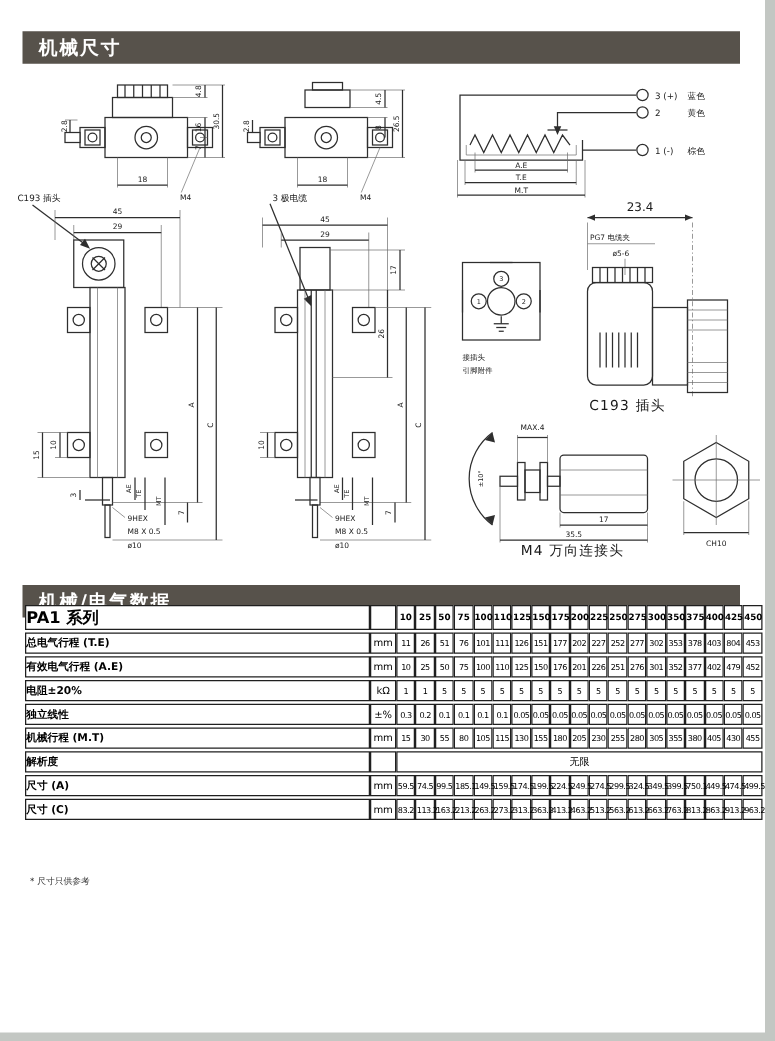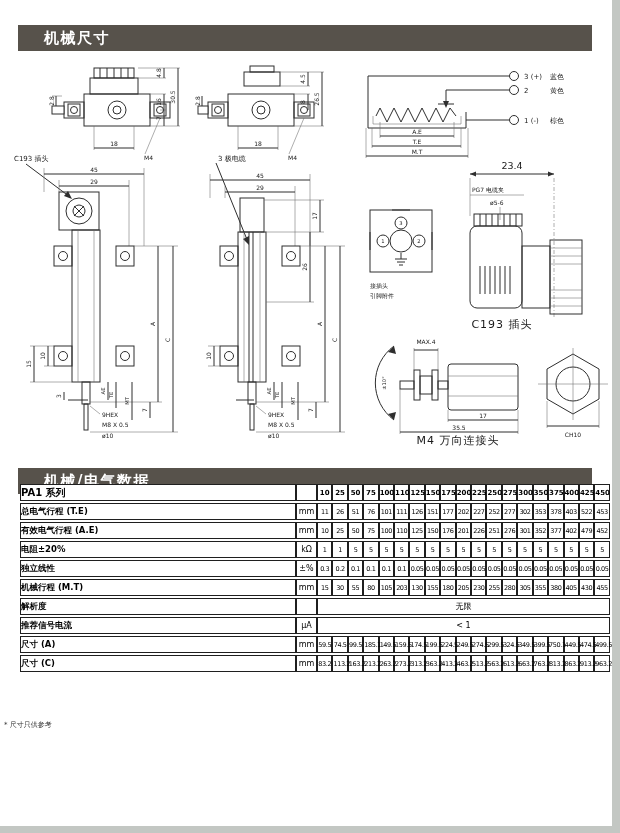"机械尺寸" .bar { padding-left: 26px -> 13px }
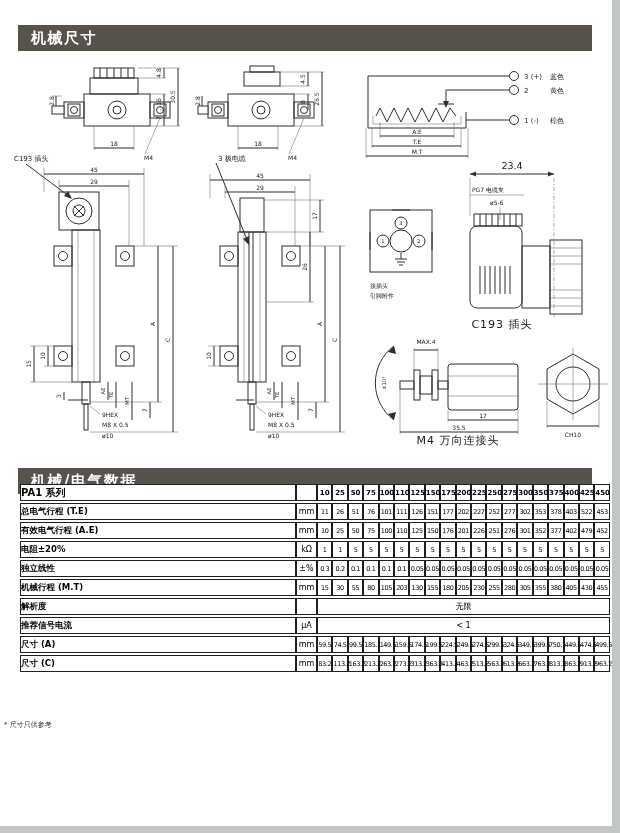"PA1 系列" td.hlbl { font-size: 10px -> 13px }
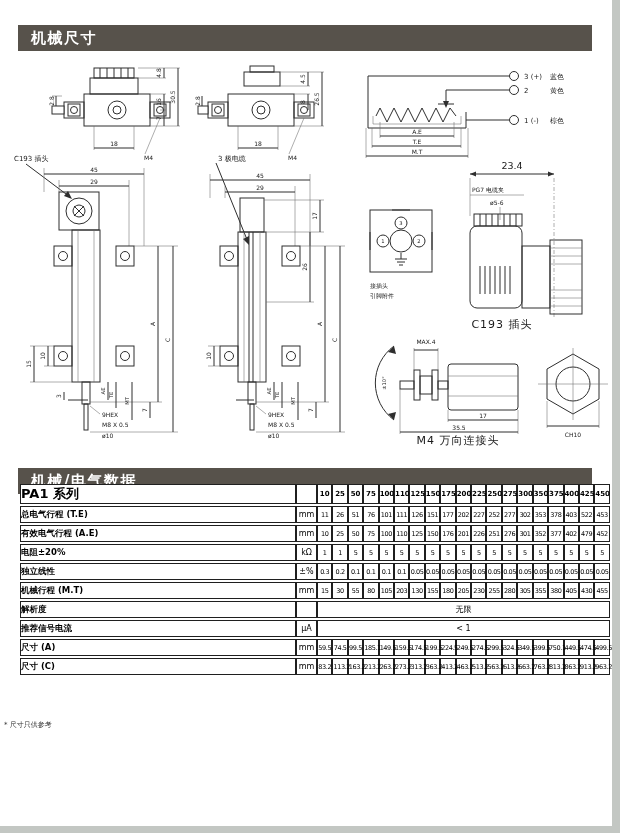"522" td.val { text: 522 -> 804 }
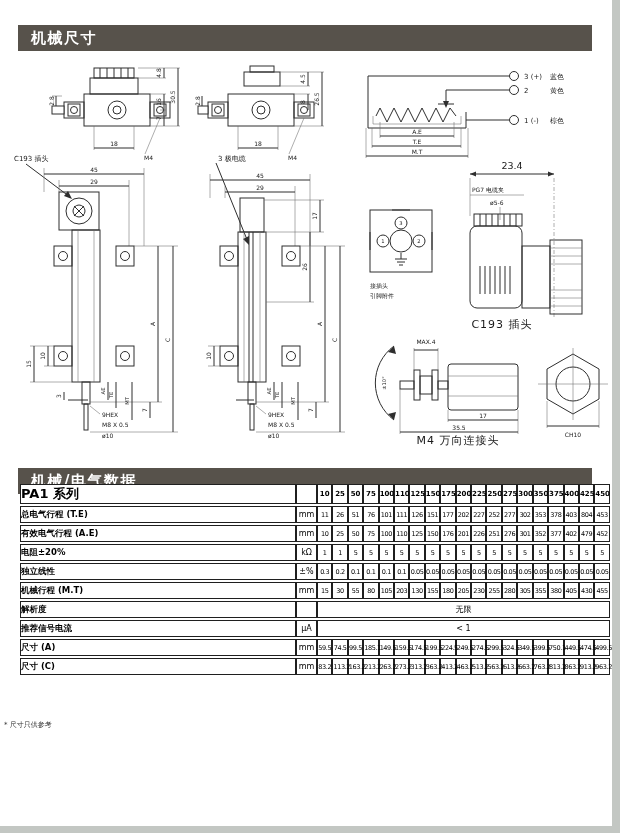"203" td.val { text: 203 -> 115 }
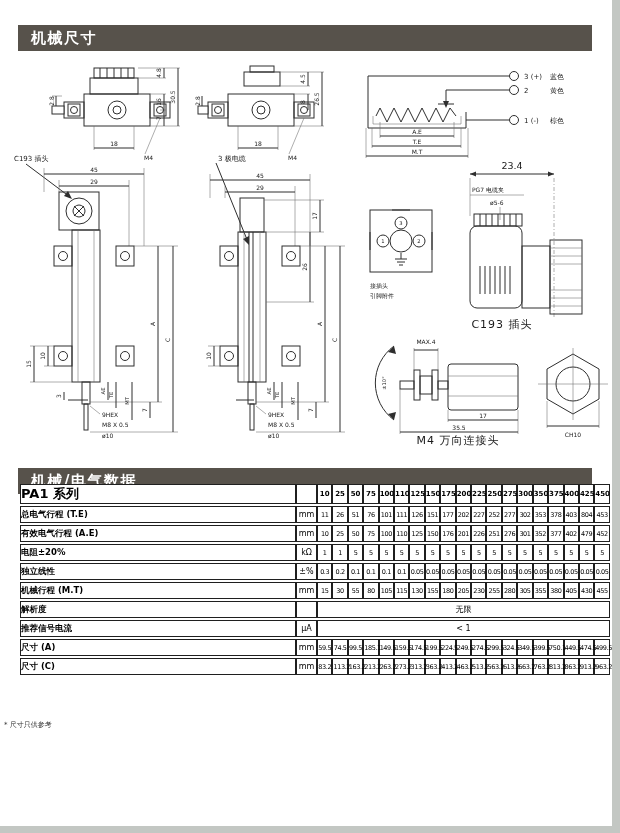"推荐信号电流" tr { html: <tr> <td>推荐信号电流</td> <td>μA</td> <td>&lt; 1</td> </tr> -> none }
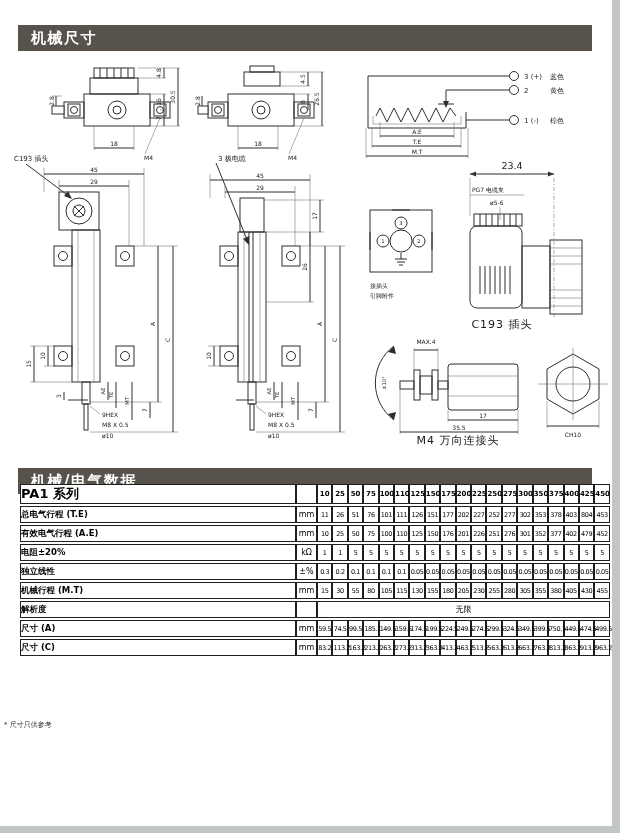"* 尺寸只供参考" #footnote { left: 4px -> 24px; margin-top: 20px -> none }
